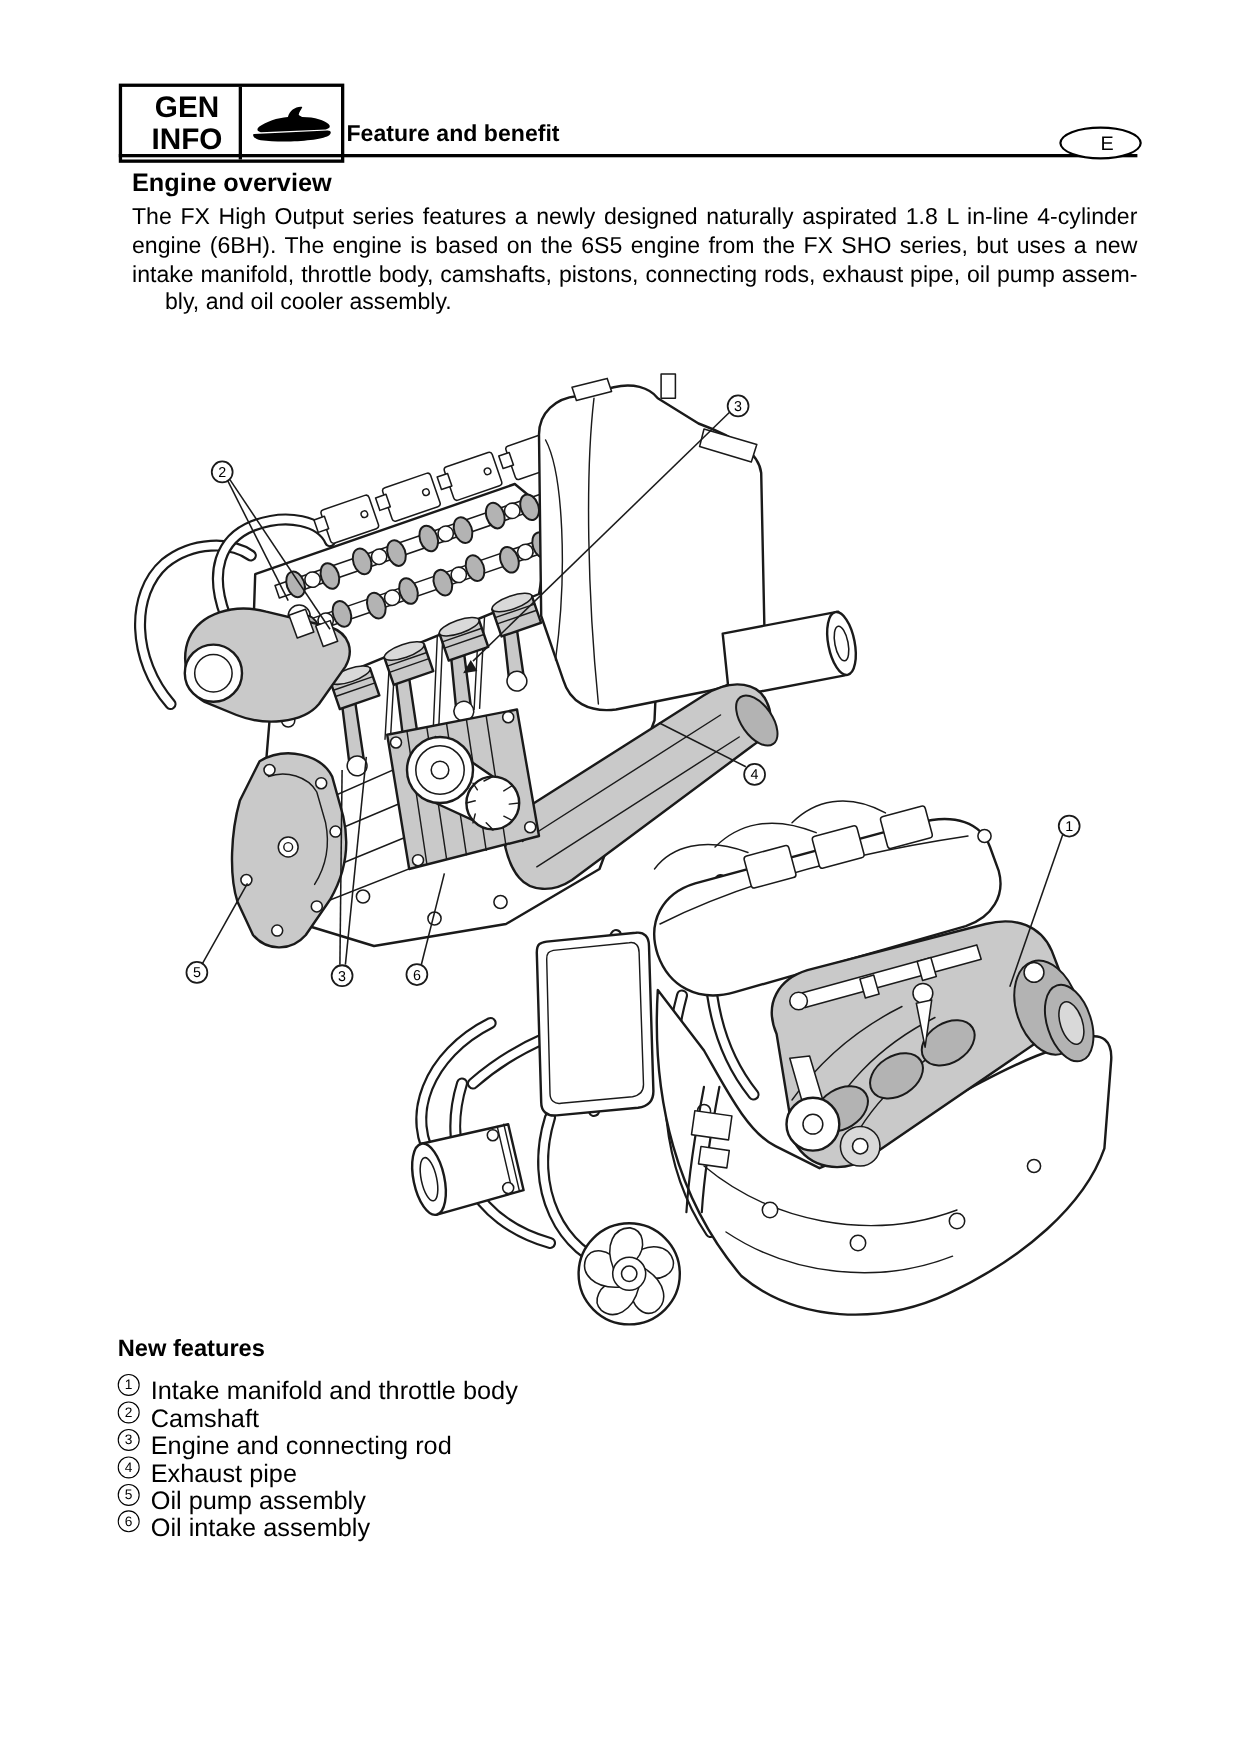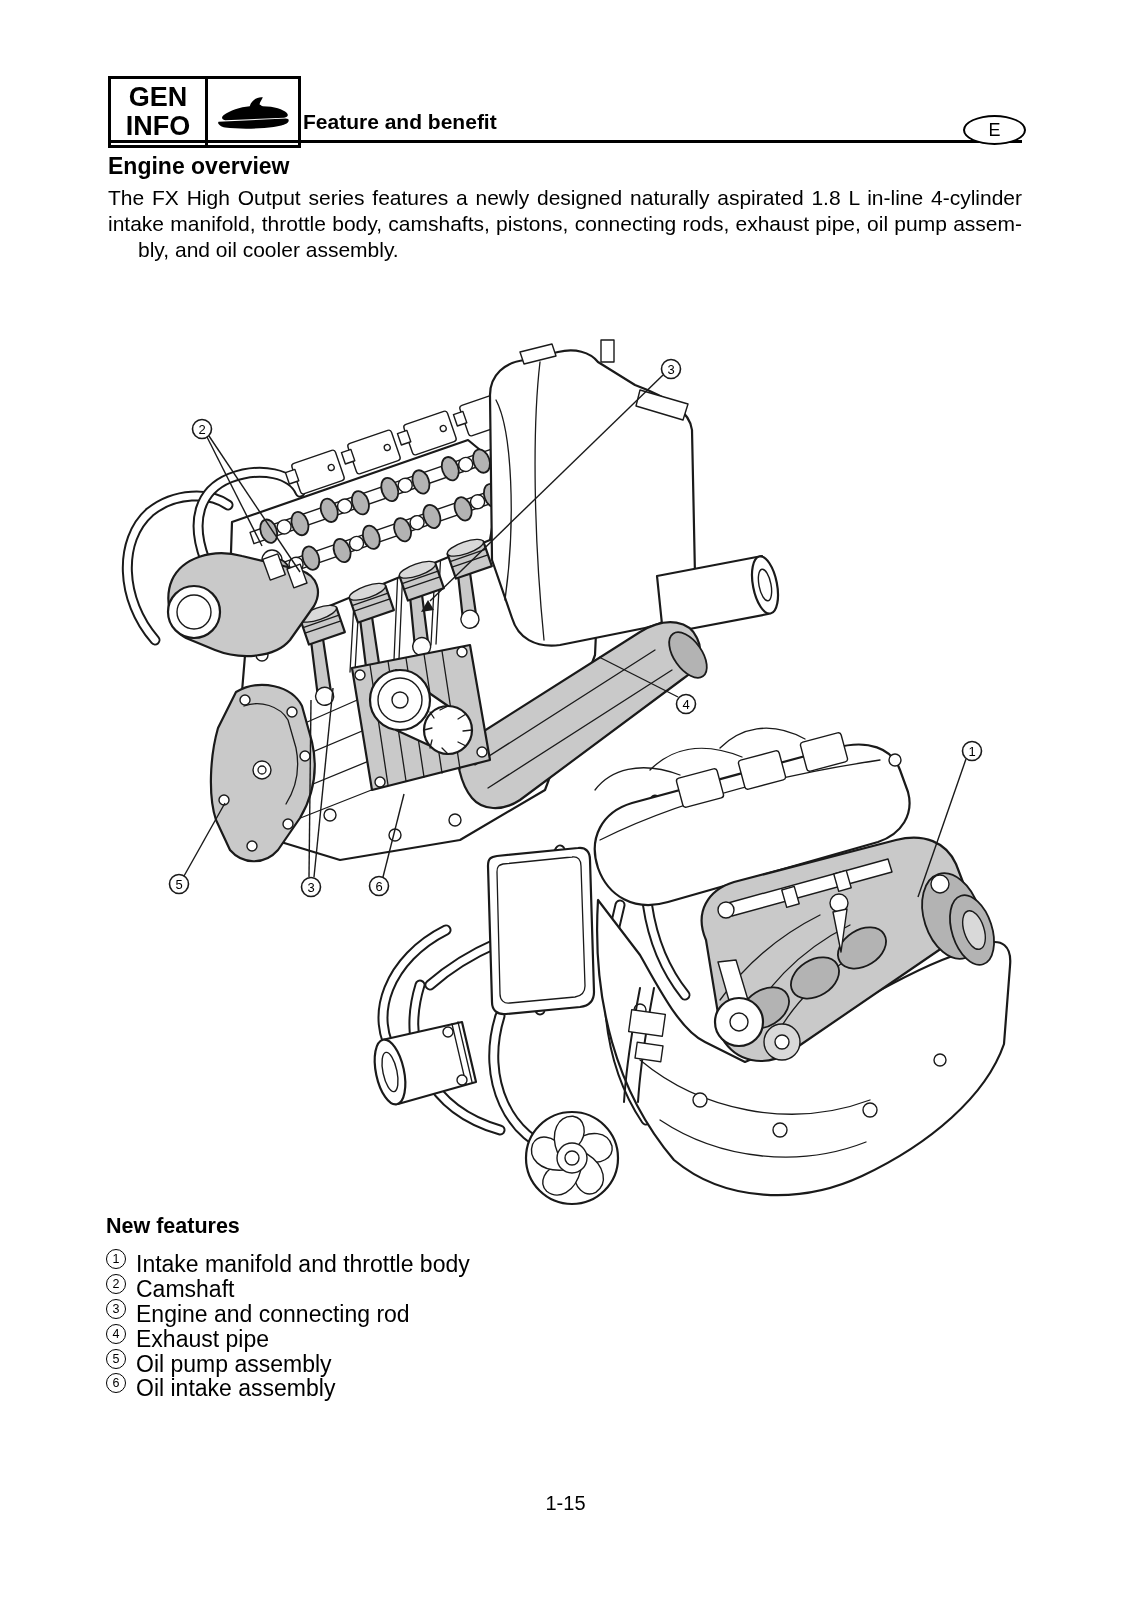"GEN" .txt { padding-left: none -> 12px }
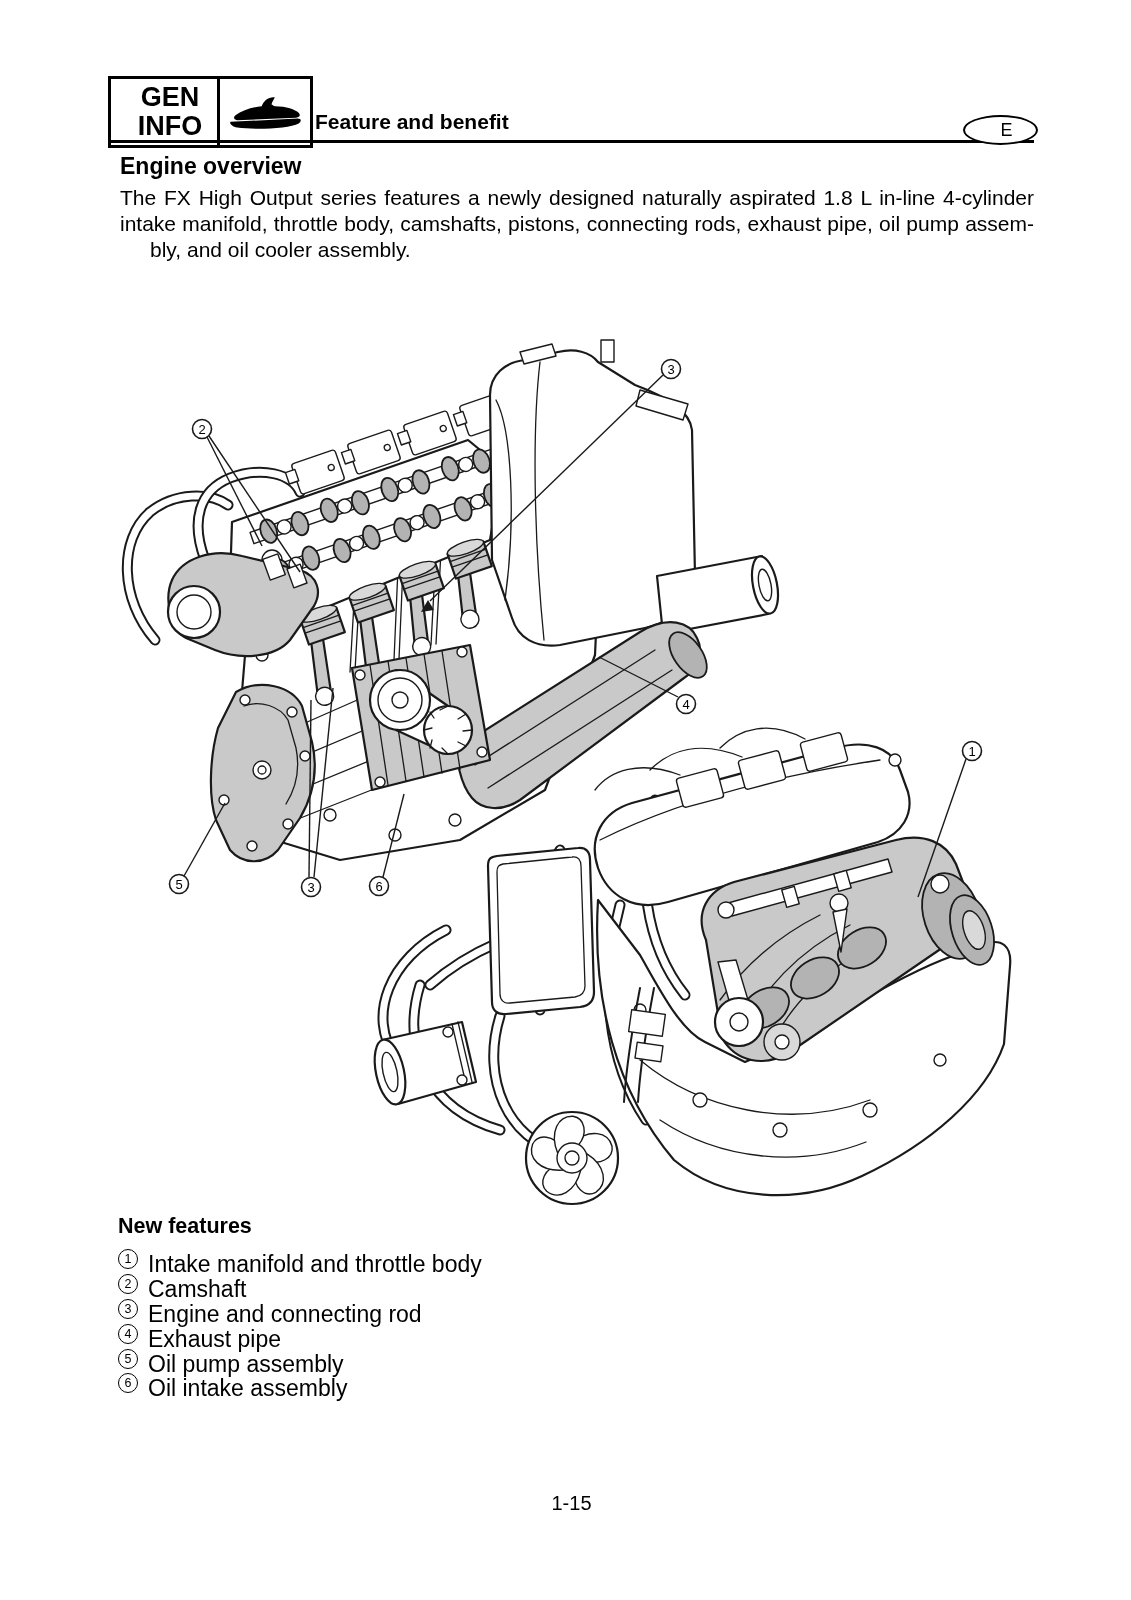"engine (6BH). The engine is" div.intro-line { html: none -> <div>engine (6BH). The engine is based on the 6S5 engine from the FX SHO series, but uses a new</div> }
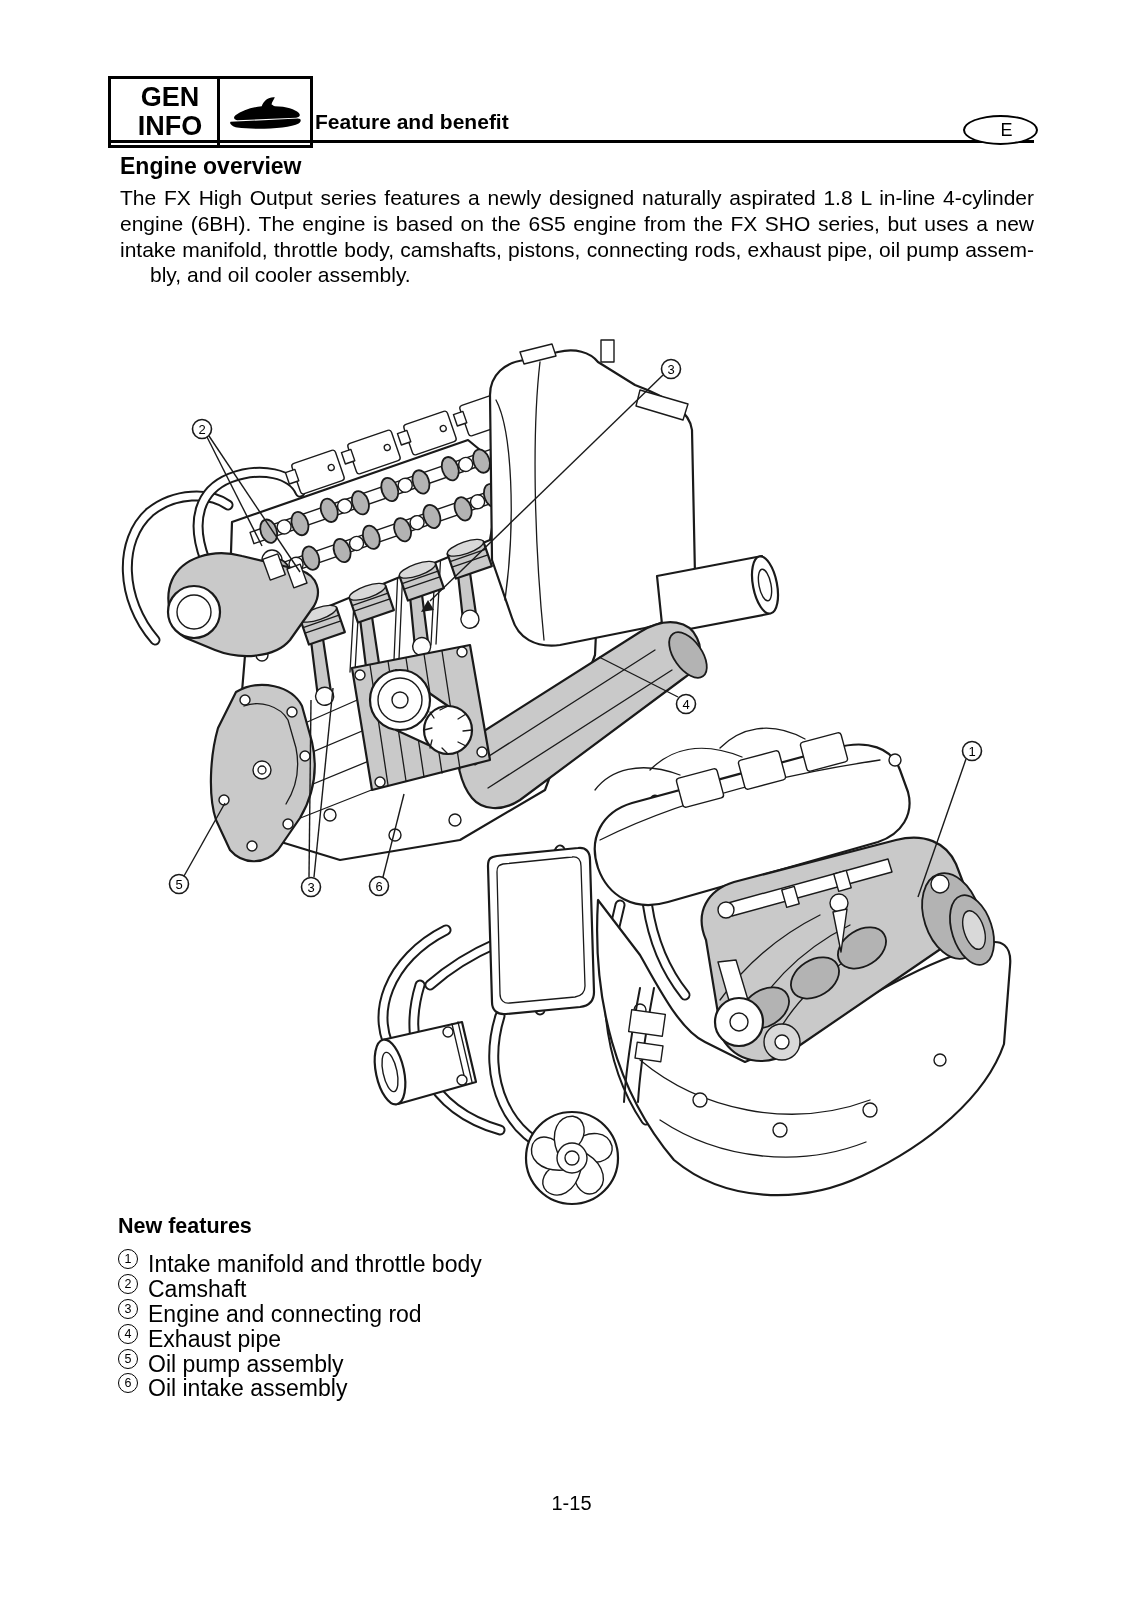"New features" .new-features { left: 106px -> 95px }
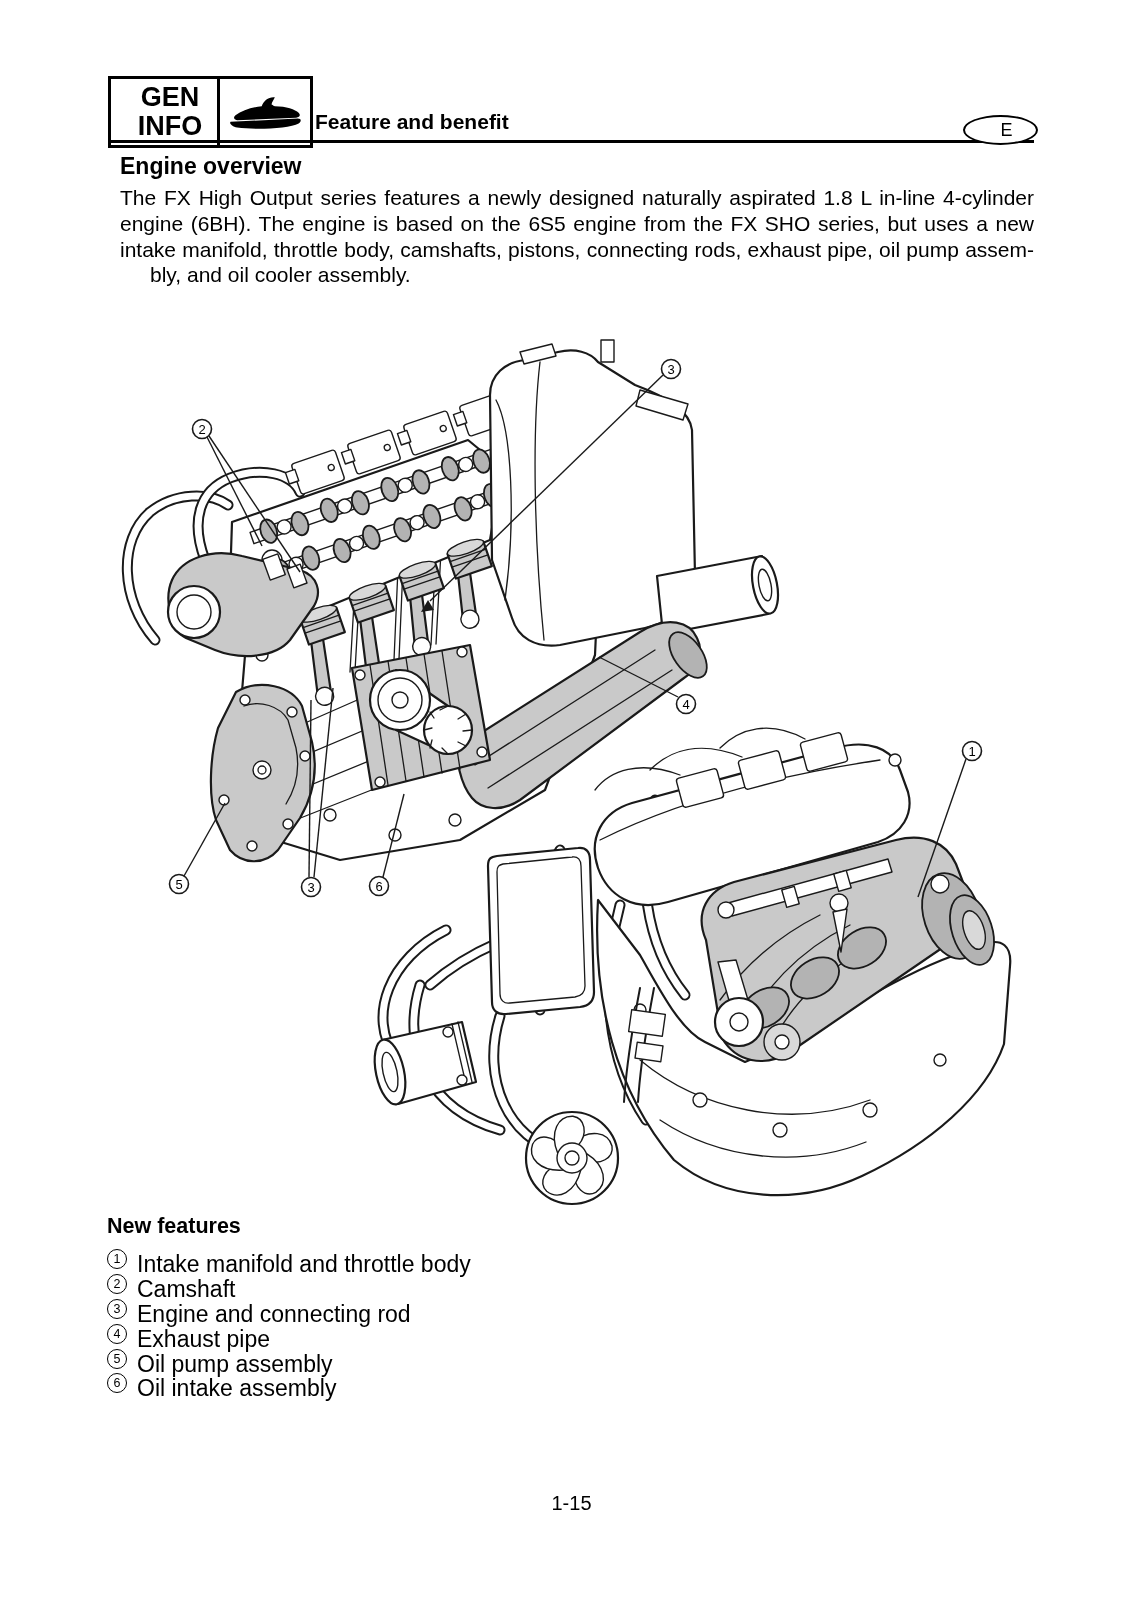"1-15" div.txt { html: <div>1-15</div> -> none }
